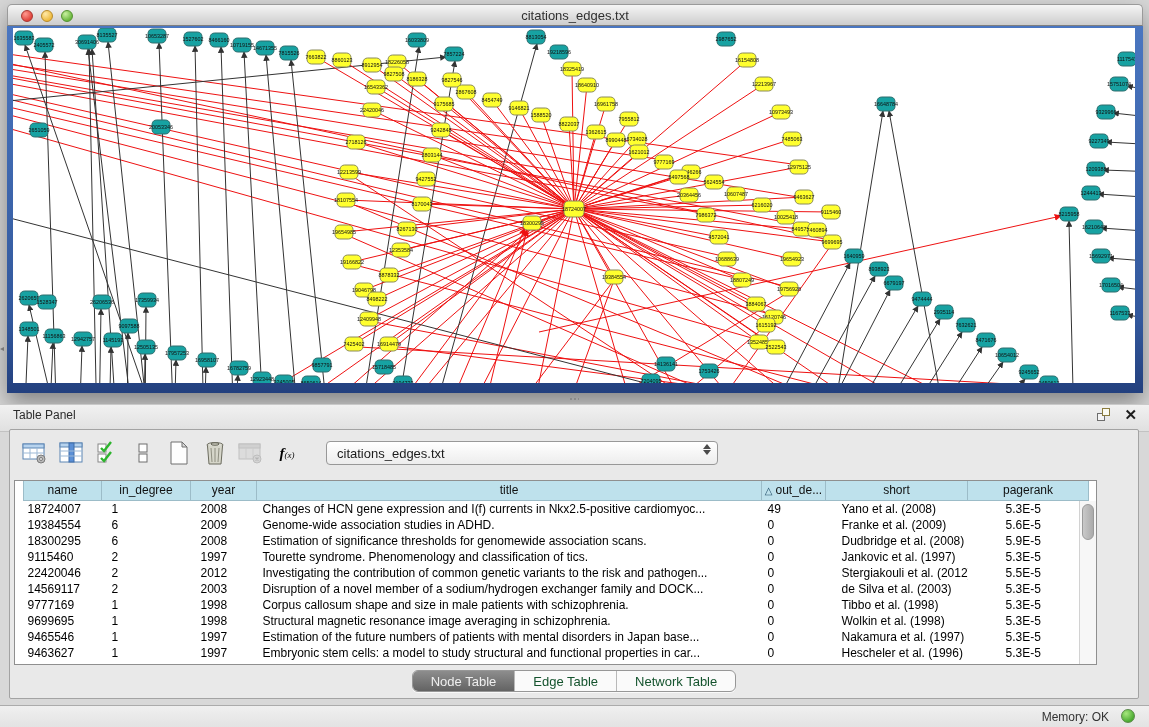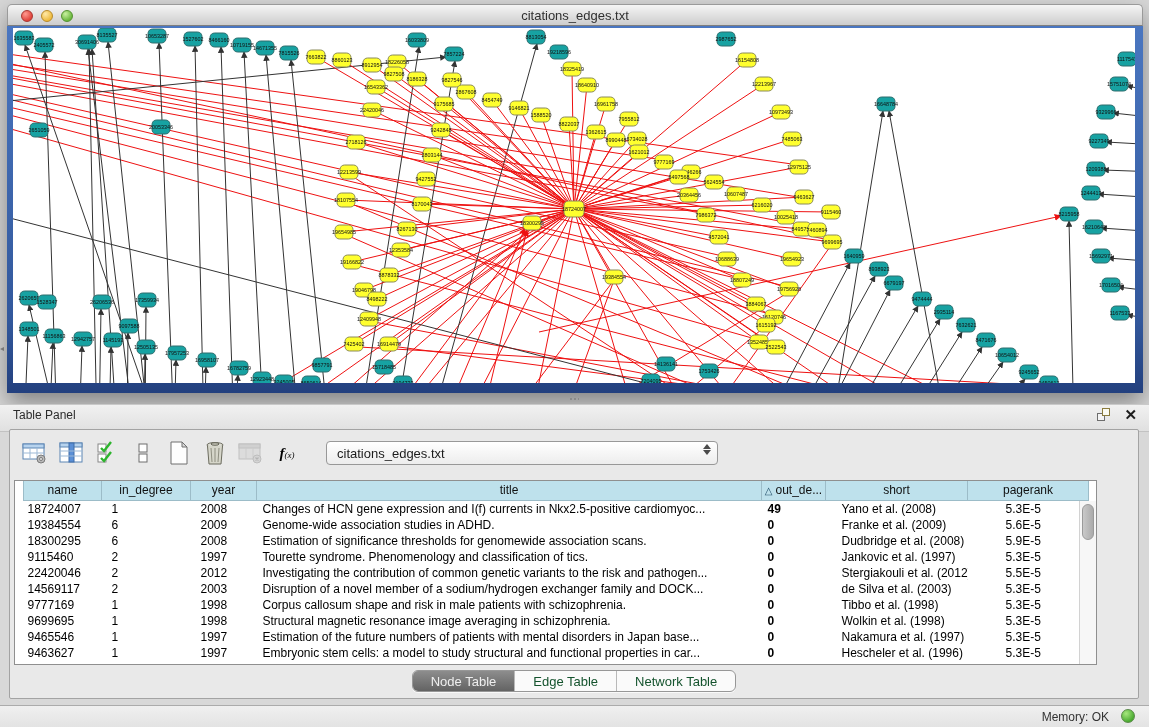"49" table.data td.c4 { font-weight: bold -> none }
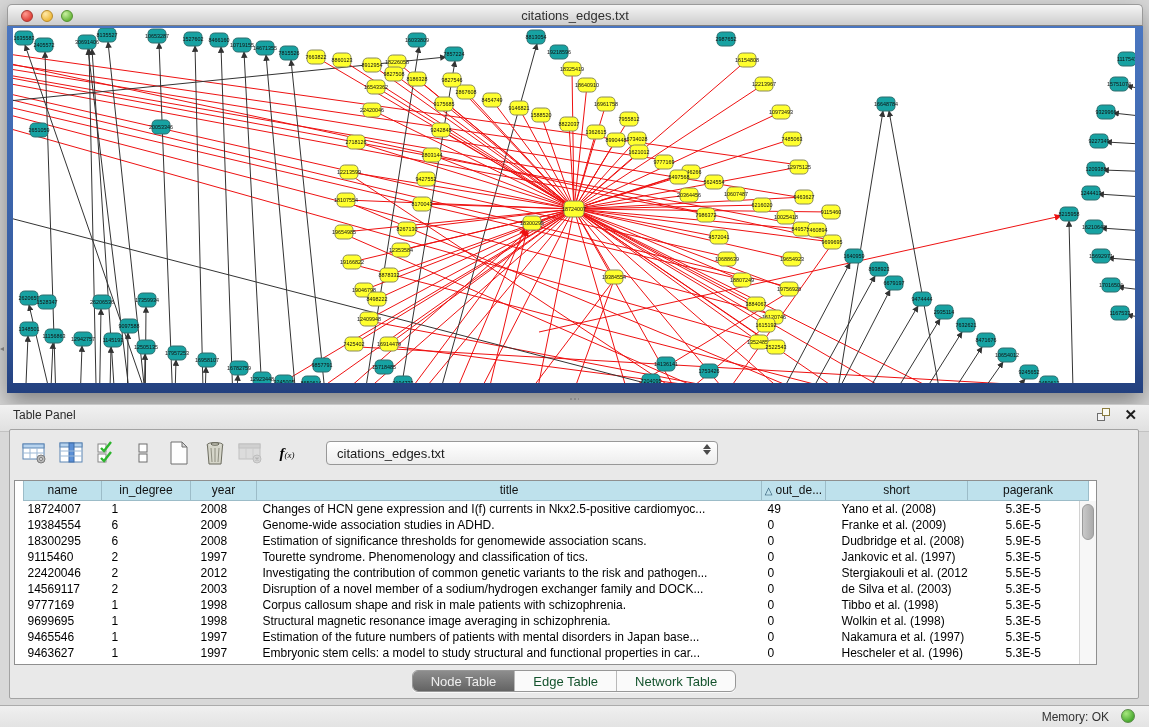"Corpus callosum shape and risk" td.c3 { text: risk -> size }
